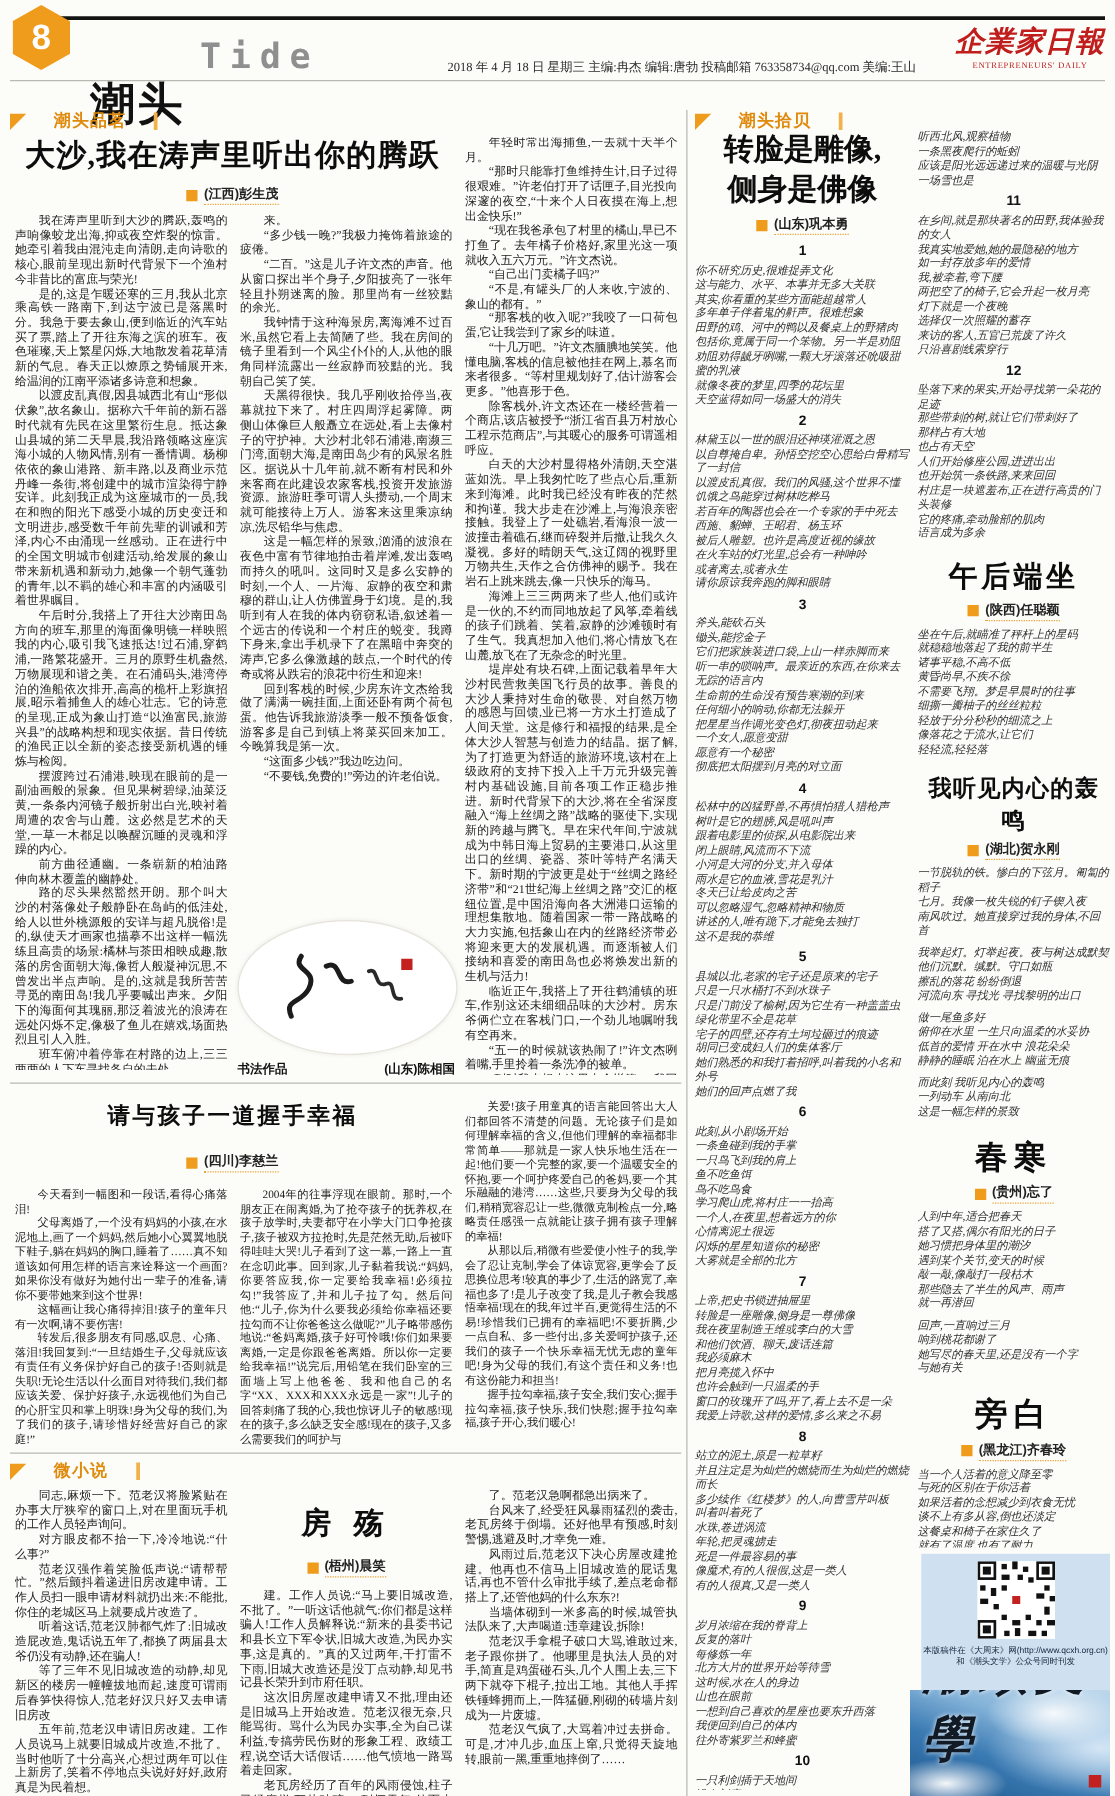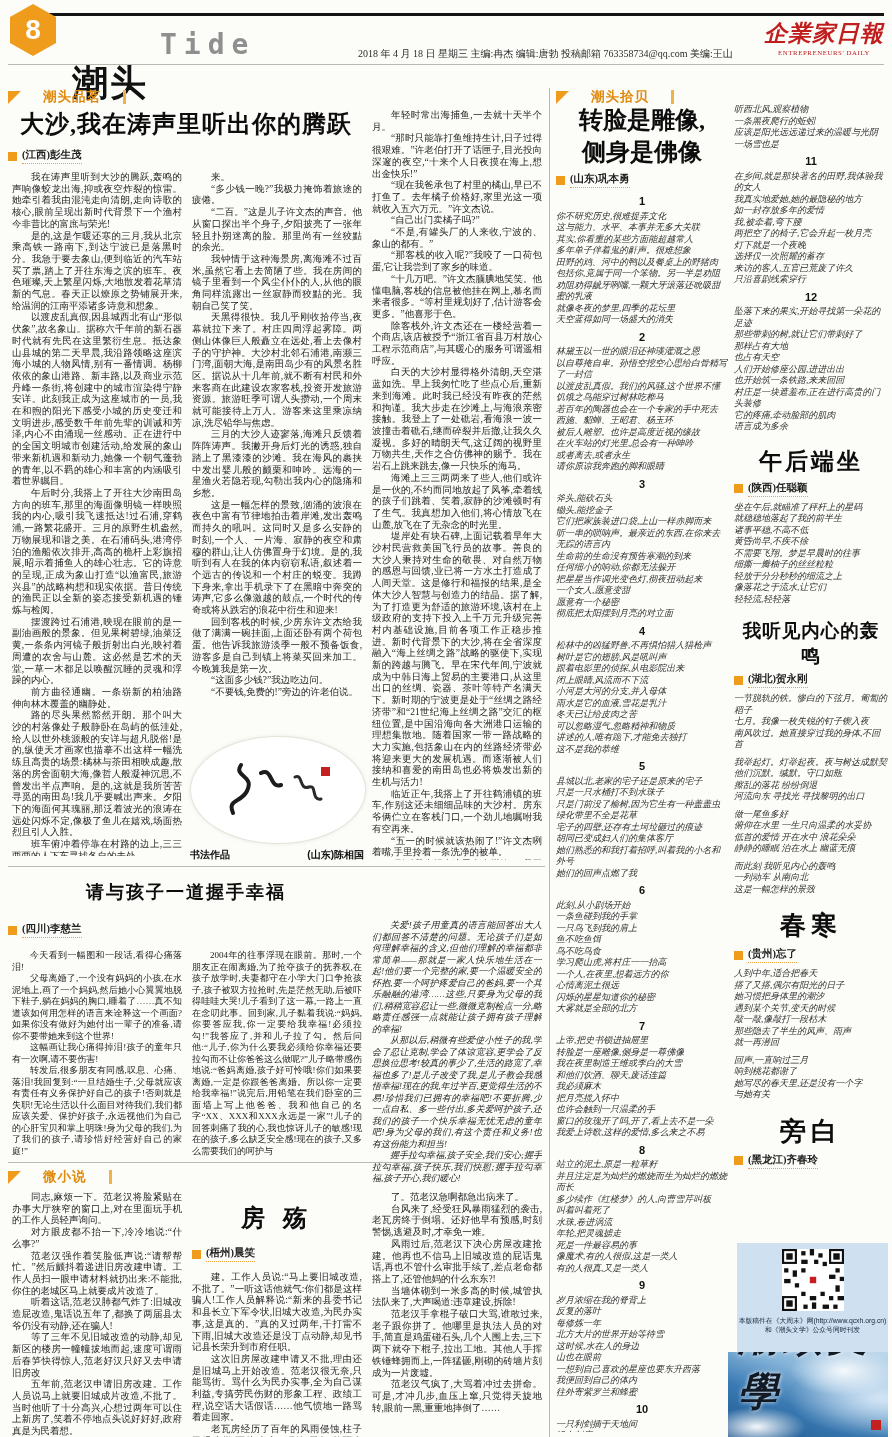"(江西)彭生茂" .authorline { font-family: Liberation Serif, serif -> Liberation Sans, sans-serif; justify-content: none -> center }
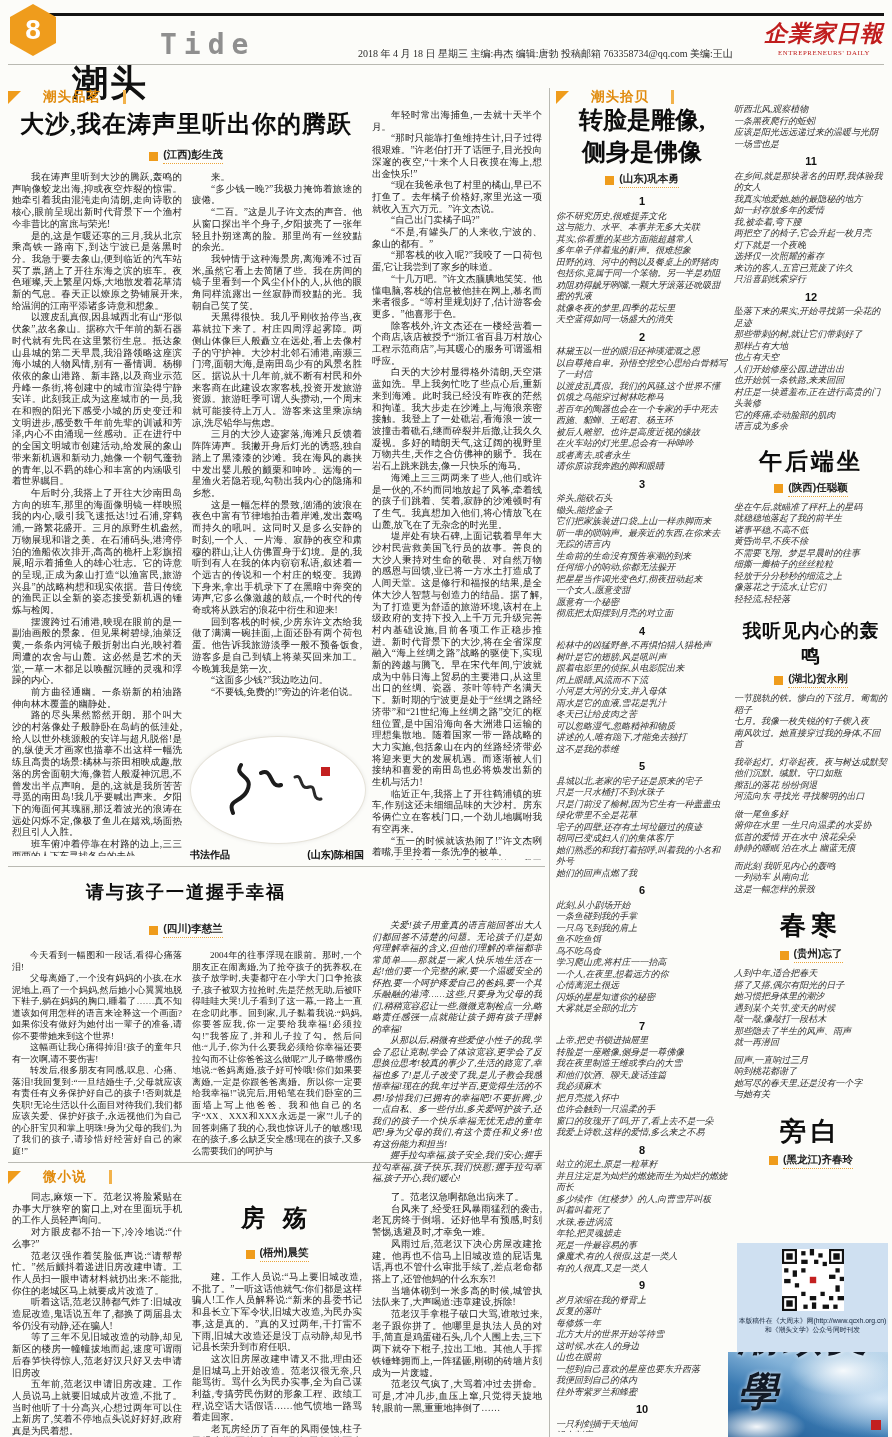"三月的大沙人迹寥落,海滩只反馈着阵阵涛声。我撇开身后灯光的诱惑,独自踏上了黑漆漆" p { html: <p>三月的大沙人迹寥落,海滩只反馈着阵阵涛声。我撇开身后灯光的诱惑,独自踏上了黑漆漆的沙滩。我在海风的裹挟中发出婴儿般的颤栗和呻吟。远海的一星渔火若隐若现,勾勒出我内心的隐痛和乡愁。</p> -> none }
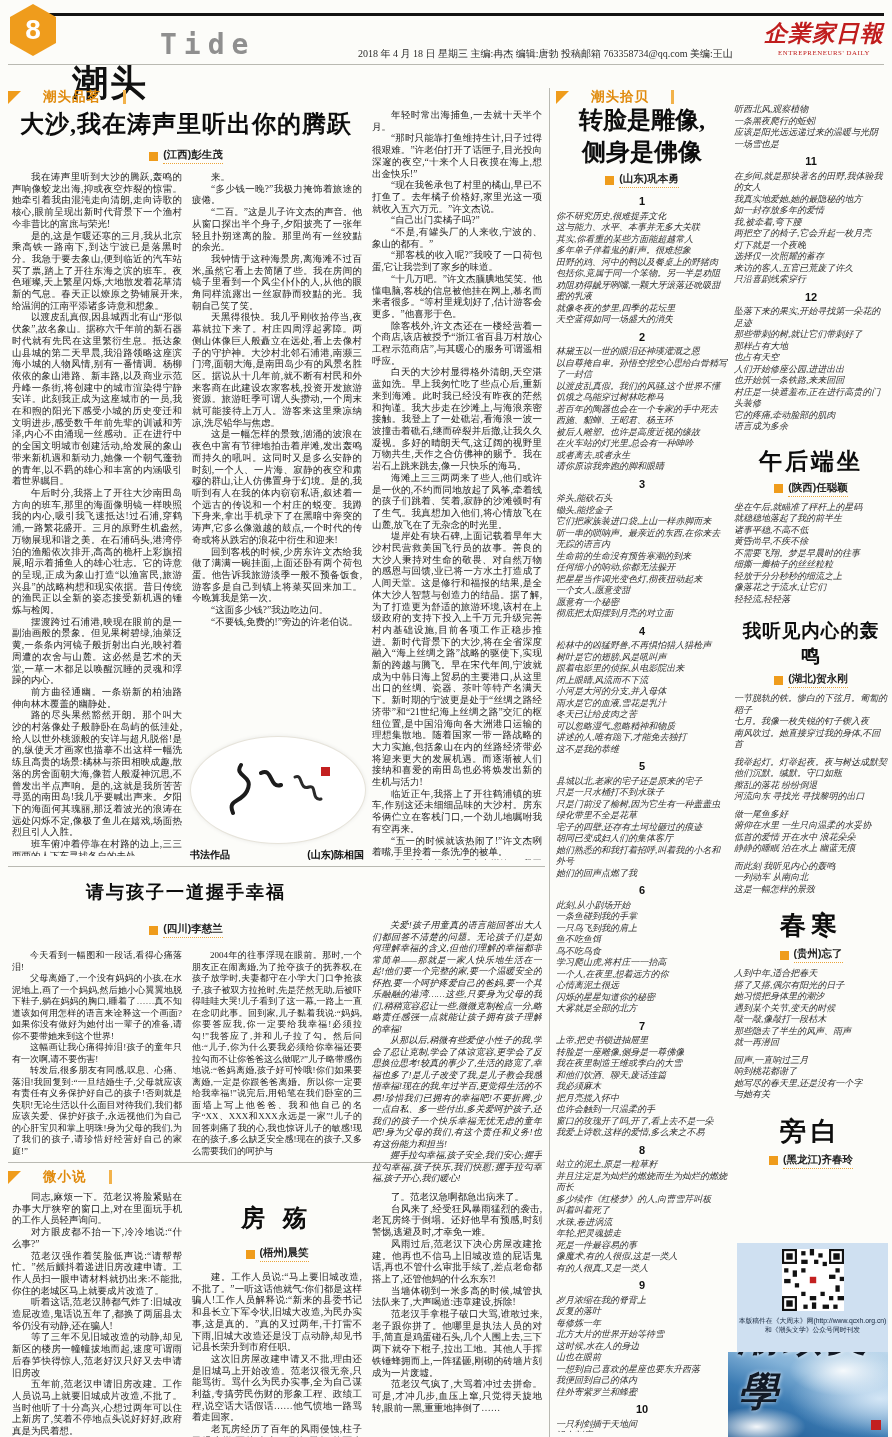"关爱!孩子用童真的语言能回答出大人们都回答不清楚的问题。无论孩子们是如何理解幸福" div.abs { font-style: italic -> none; top: 920px -> 880px }
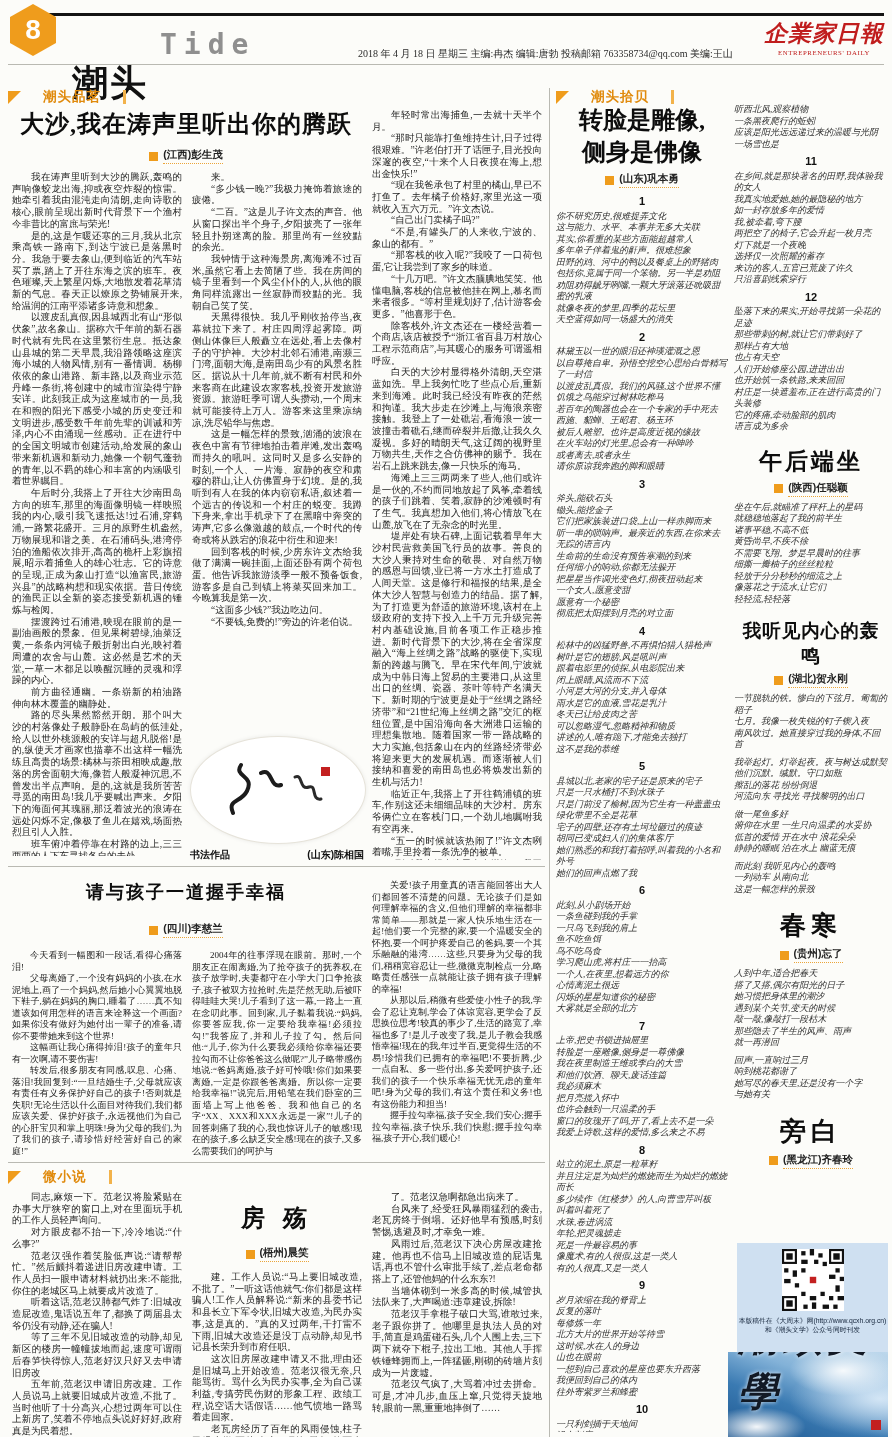"当一个人活着的意义降至零" div.kcol { html: none -> <div> <div>当一个人活着的意义降至零</div> <div>与死的区别在于你活着</div> <div>如果活着的念想减少到衣食无忧</div> <div>谈不上有多从容,倒也还淡定</div> <div>这餐桌和椅子在家住久了</div> <div>就有了温度,也有了耐力</div> </div> }
